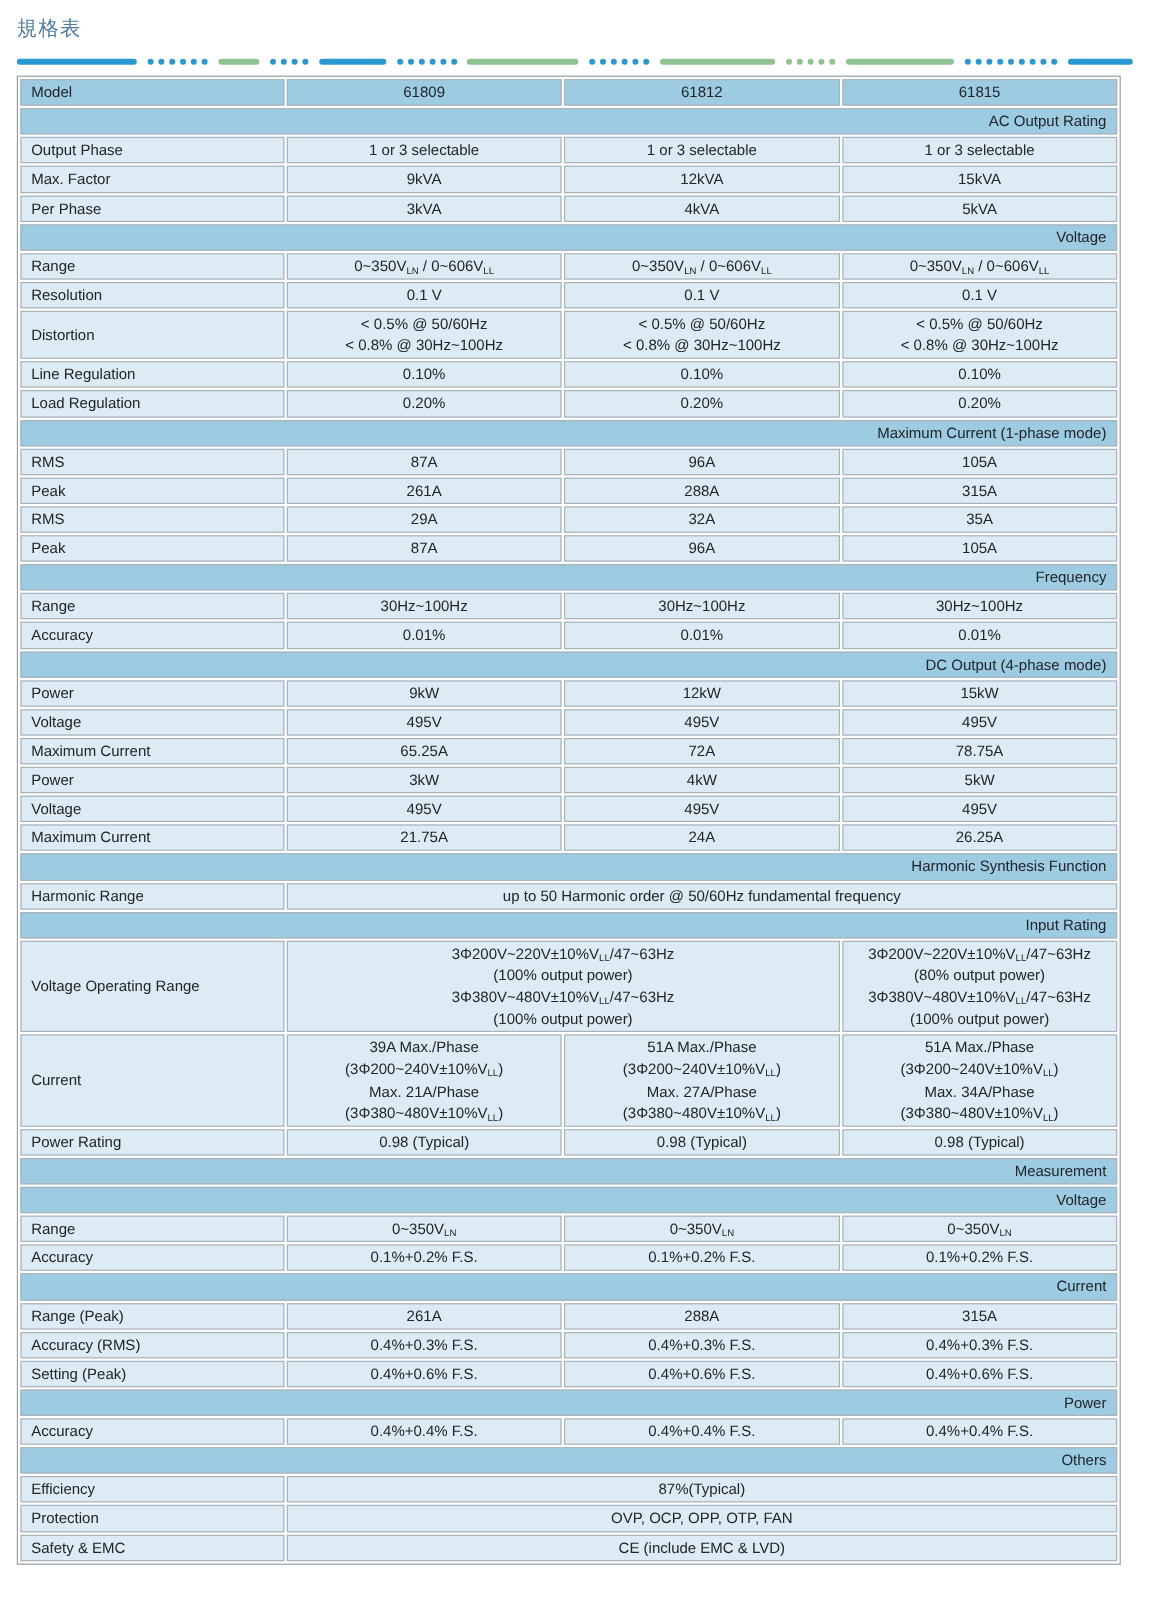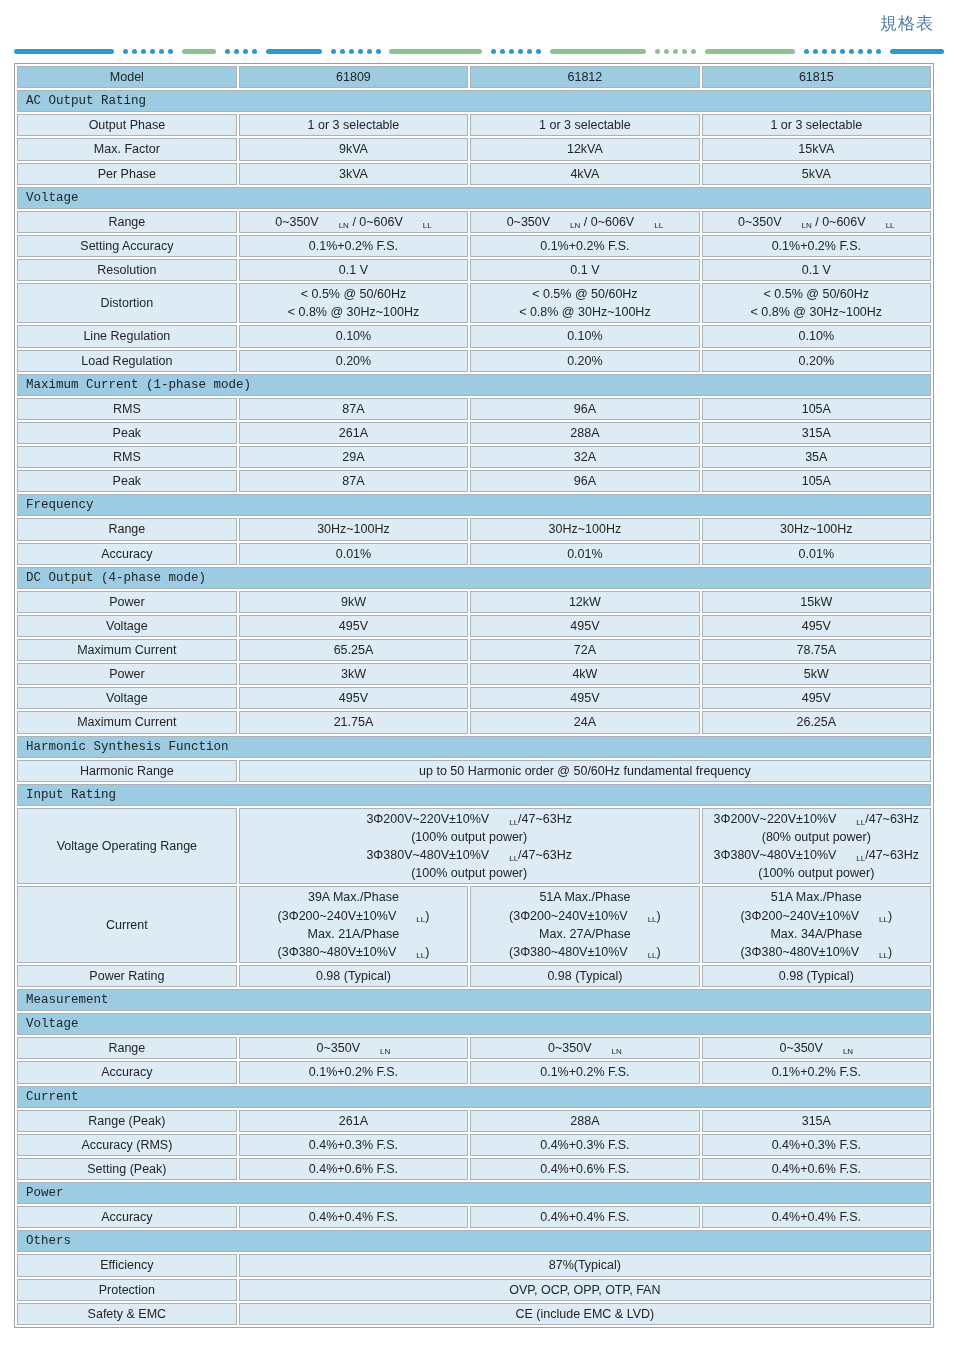"規格表" h1.page-title { text-align: right -> none }
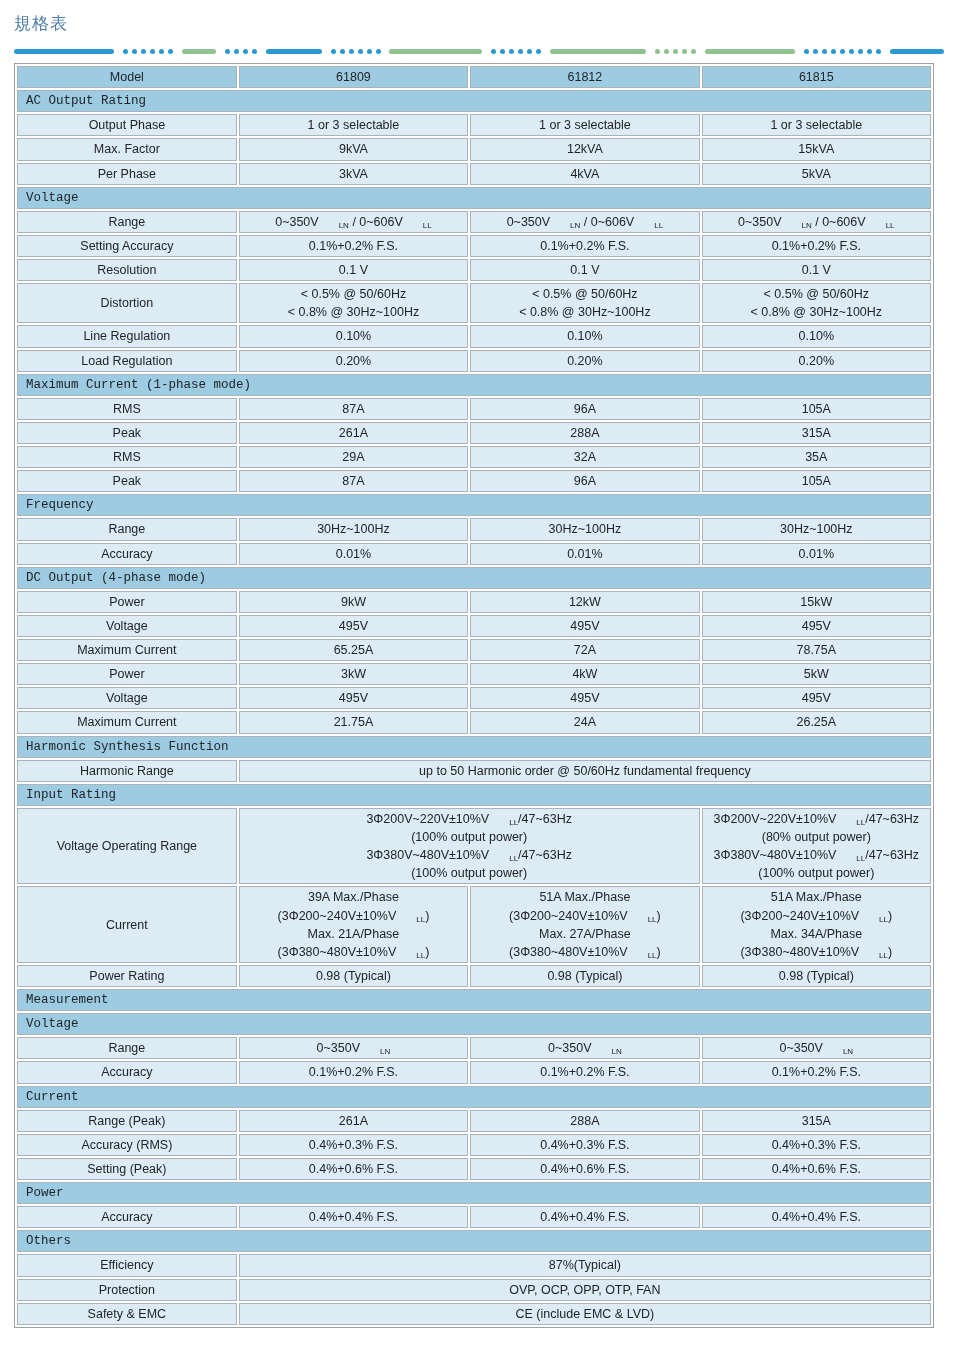"Model" td.model-label, td.row-label { text-align: center -> left }
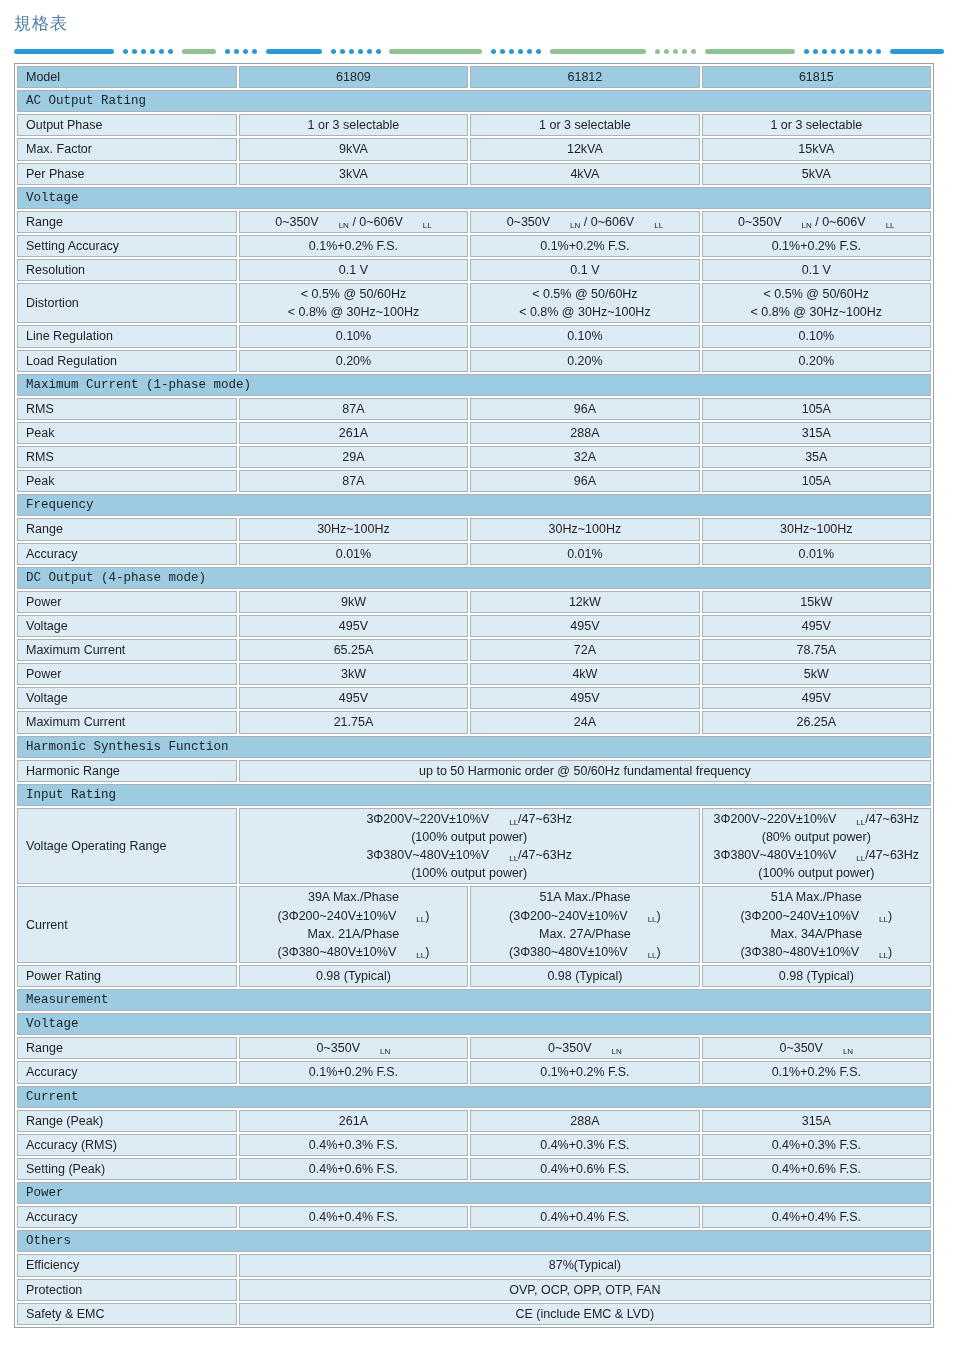"AC Output Rating" td.section { font-family: Liberation Mono, monospace -> none; text-align: left -> right }
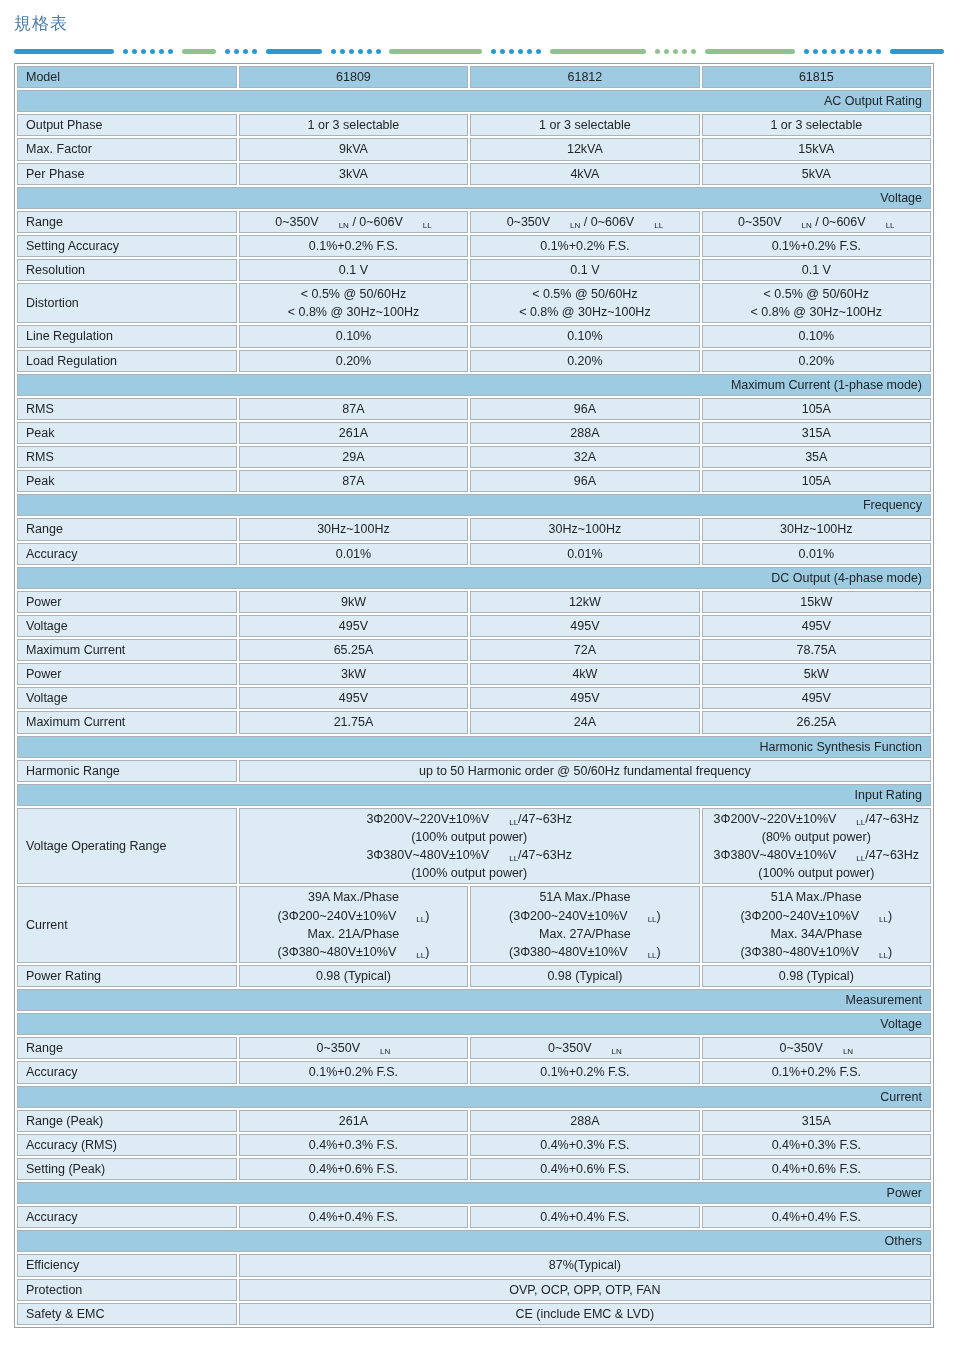"LN" sub { margin-left: 20px -> none }
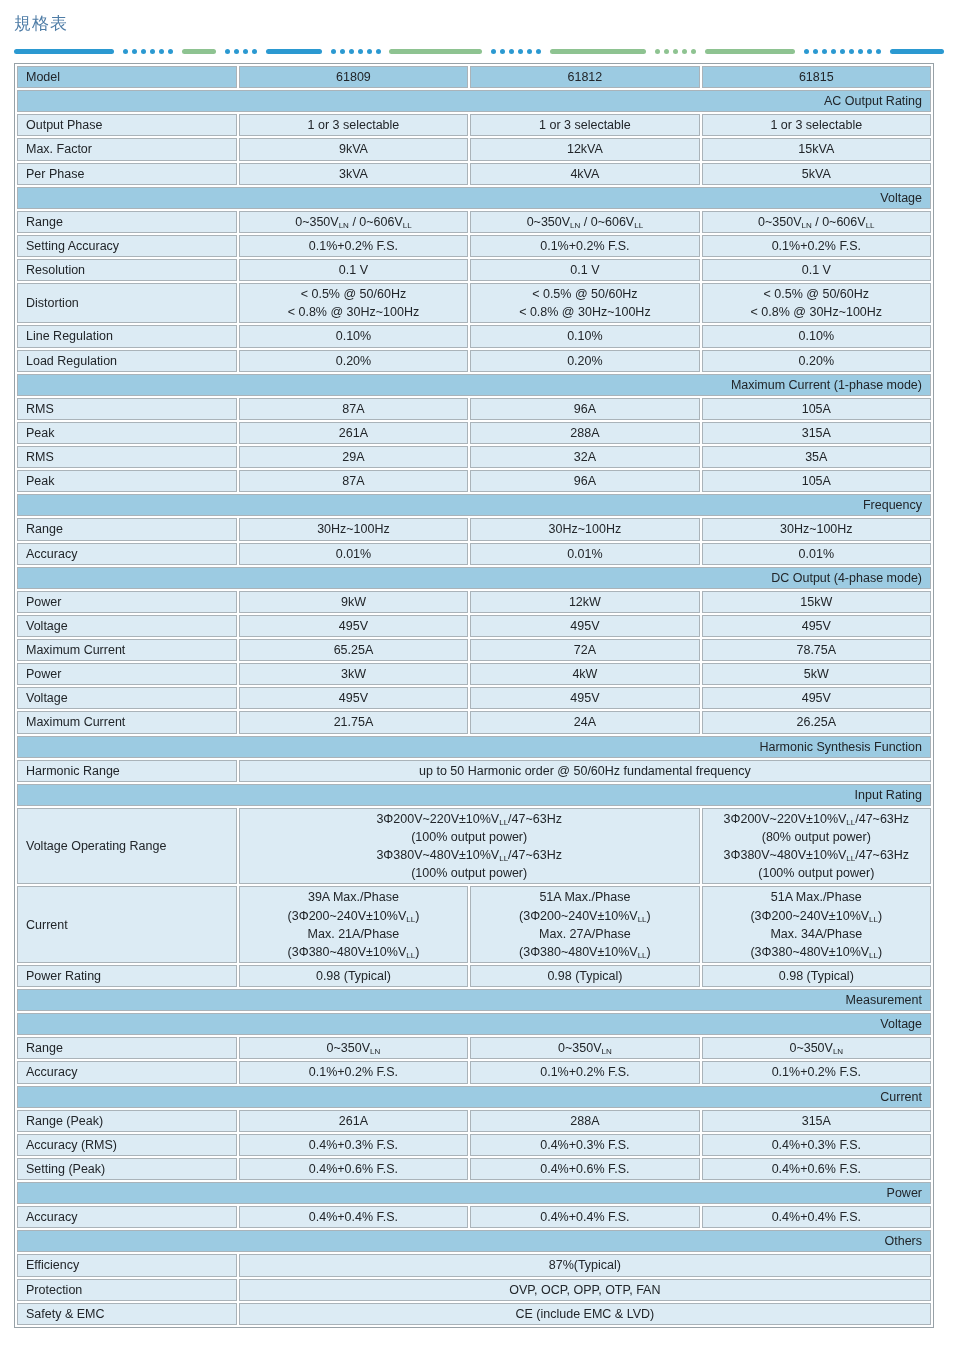"Setting Accuracy" tr { html: <tr> <td>Setting Accuracy</td> <td>0.1%+0.2% F.S.</td> <td>0.1%+0.2% F.S.</td> <td>0.1%+0.2% F.S.</td> </tr> -> none }
